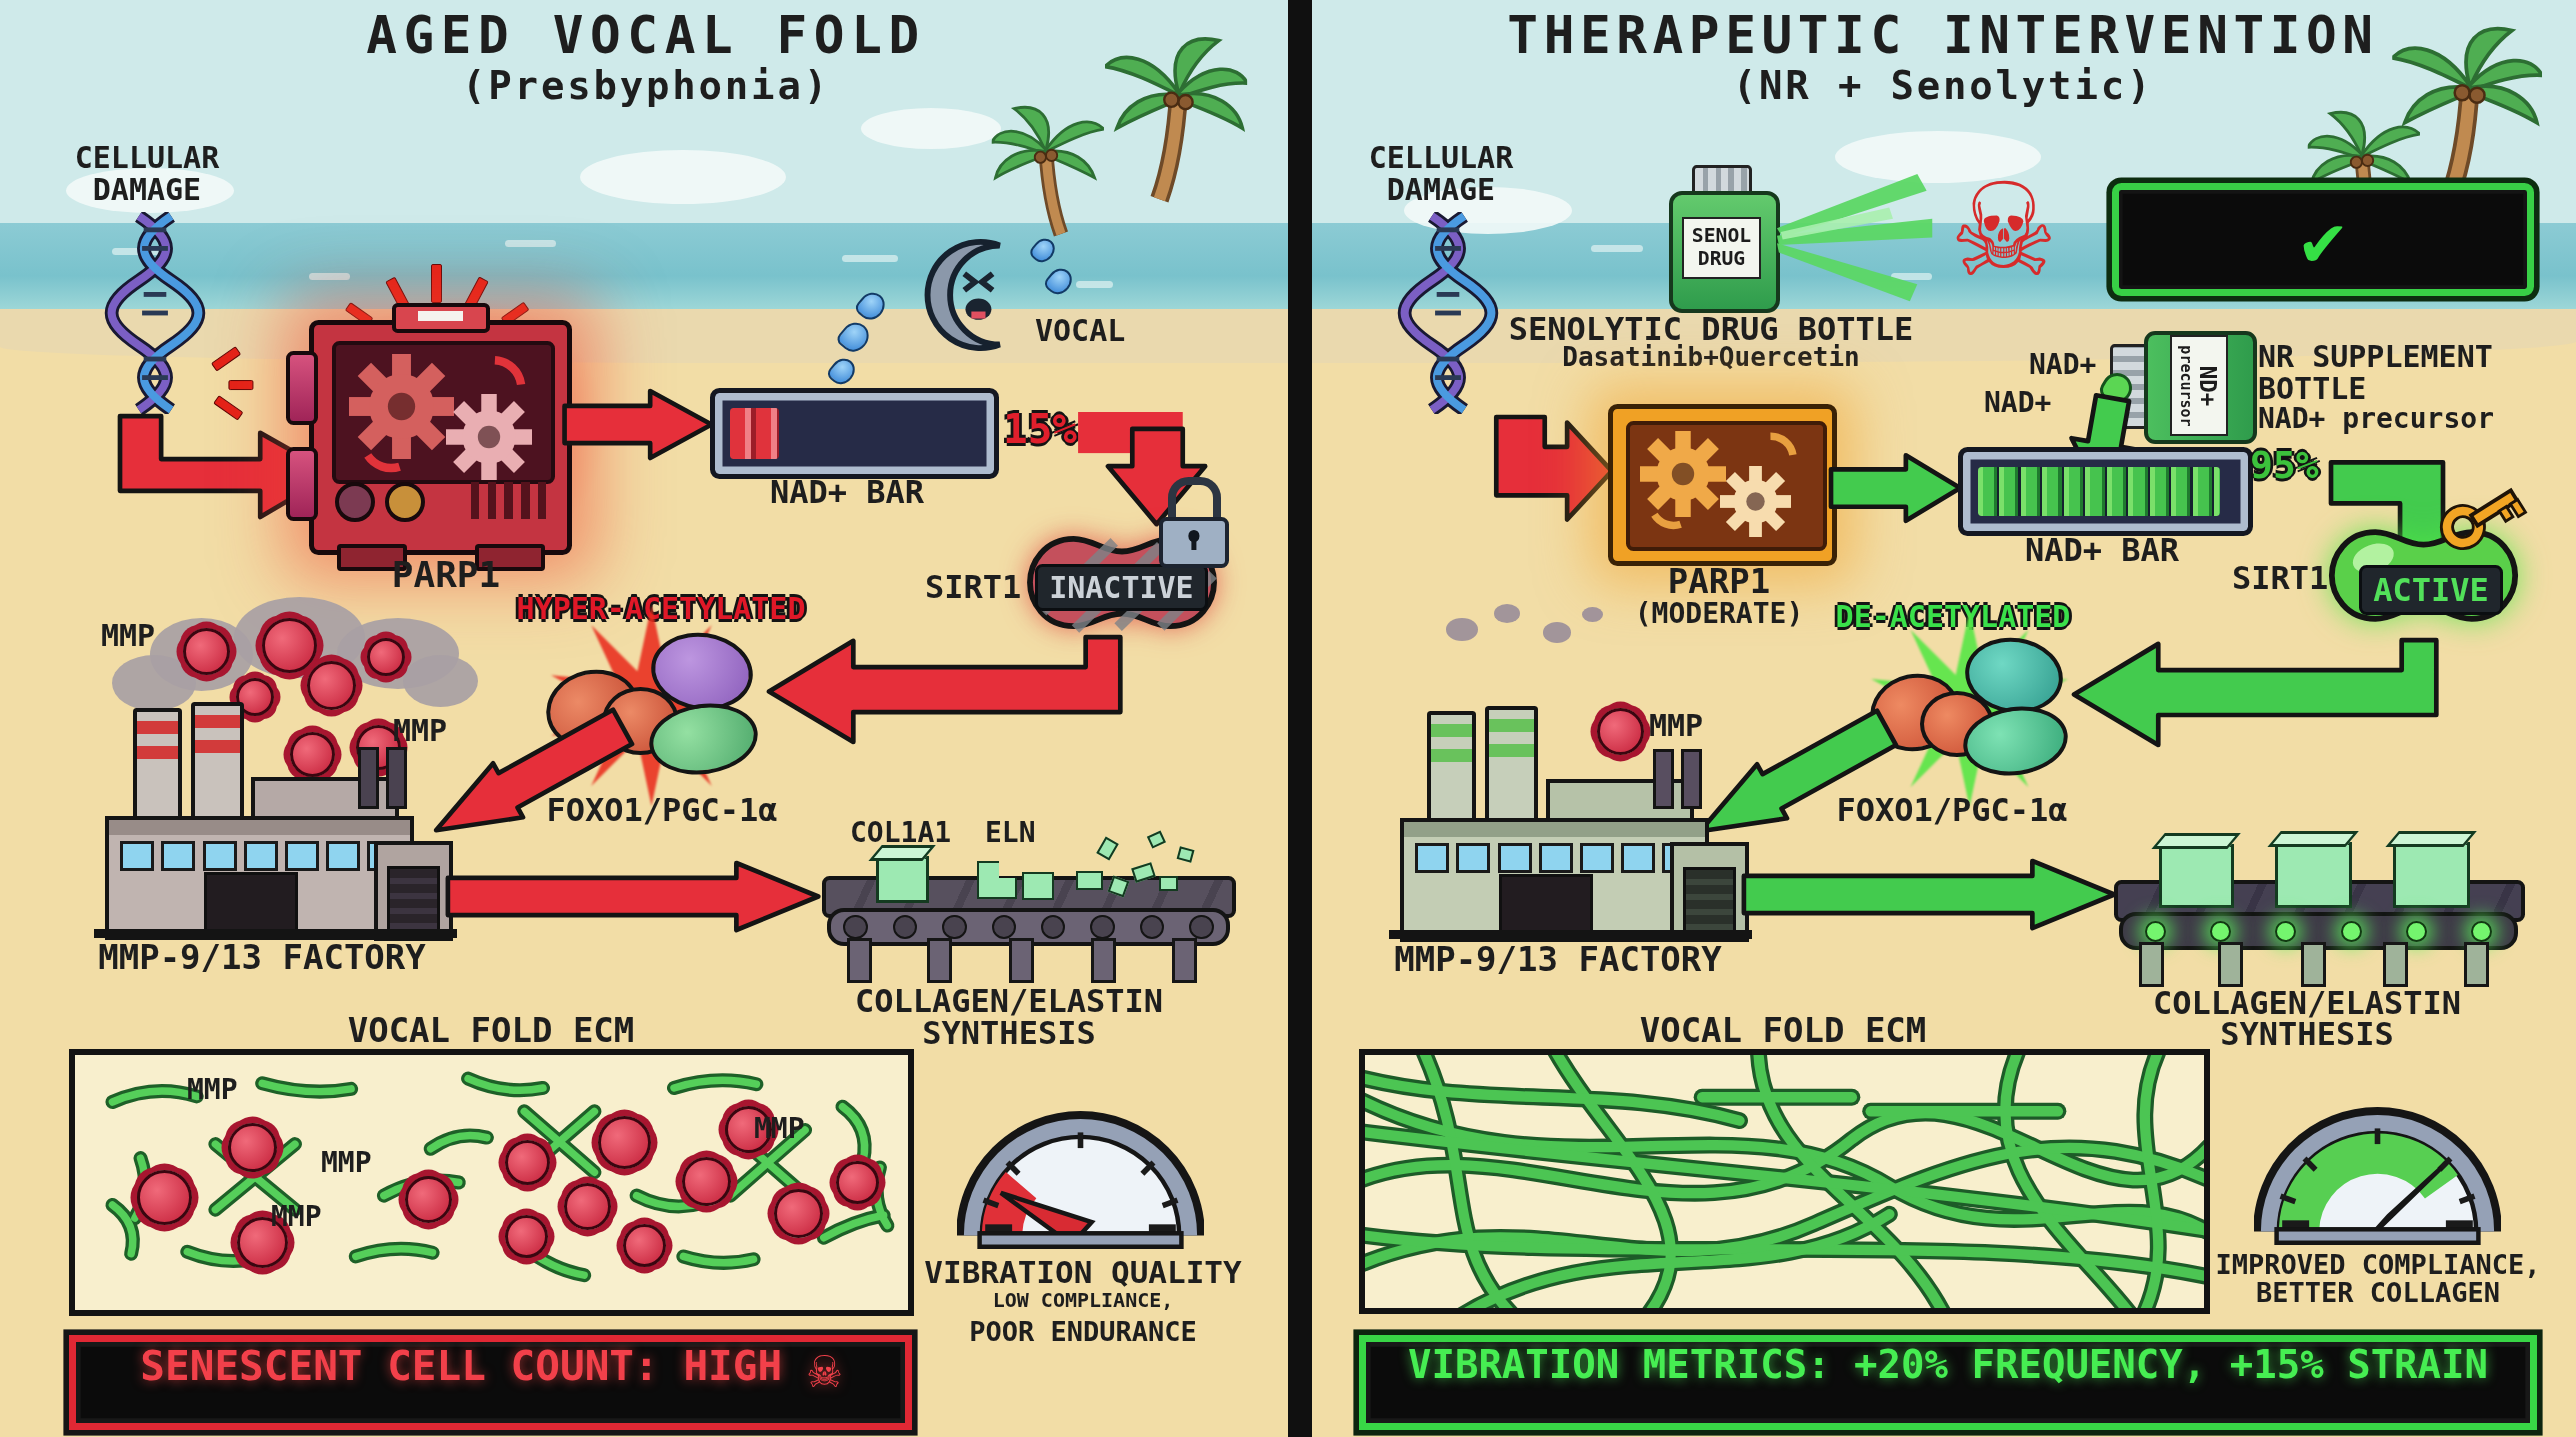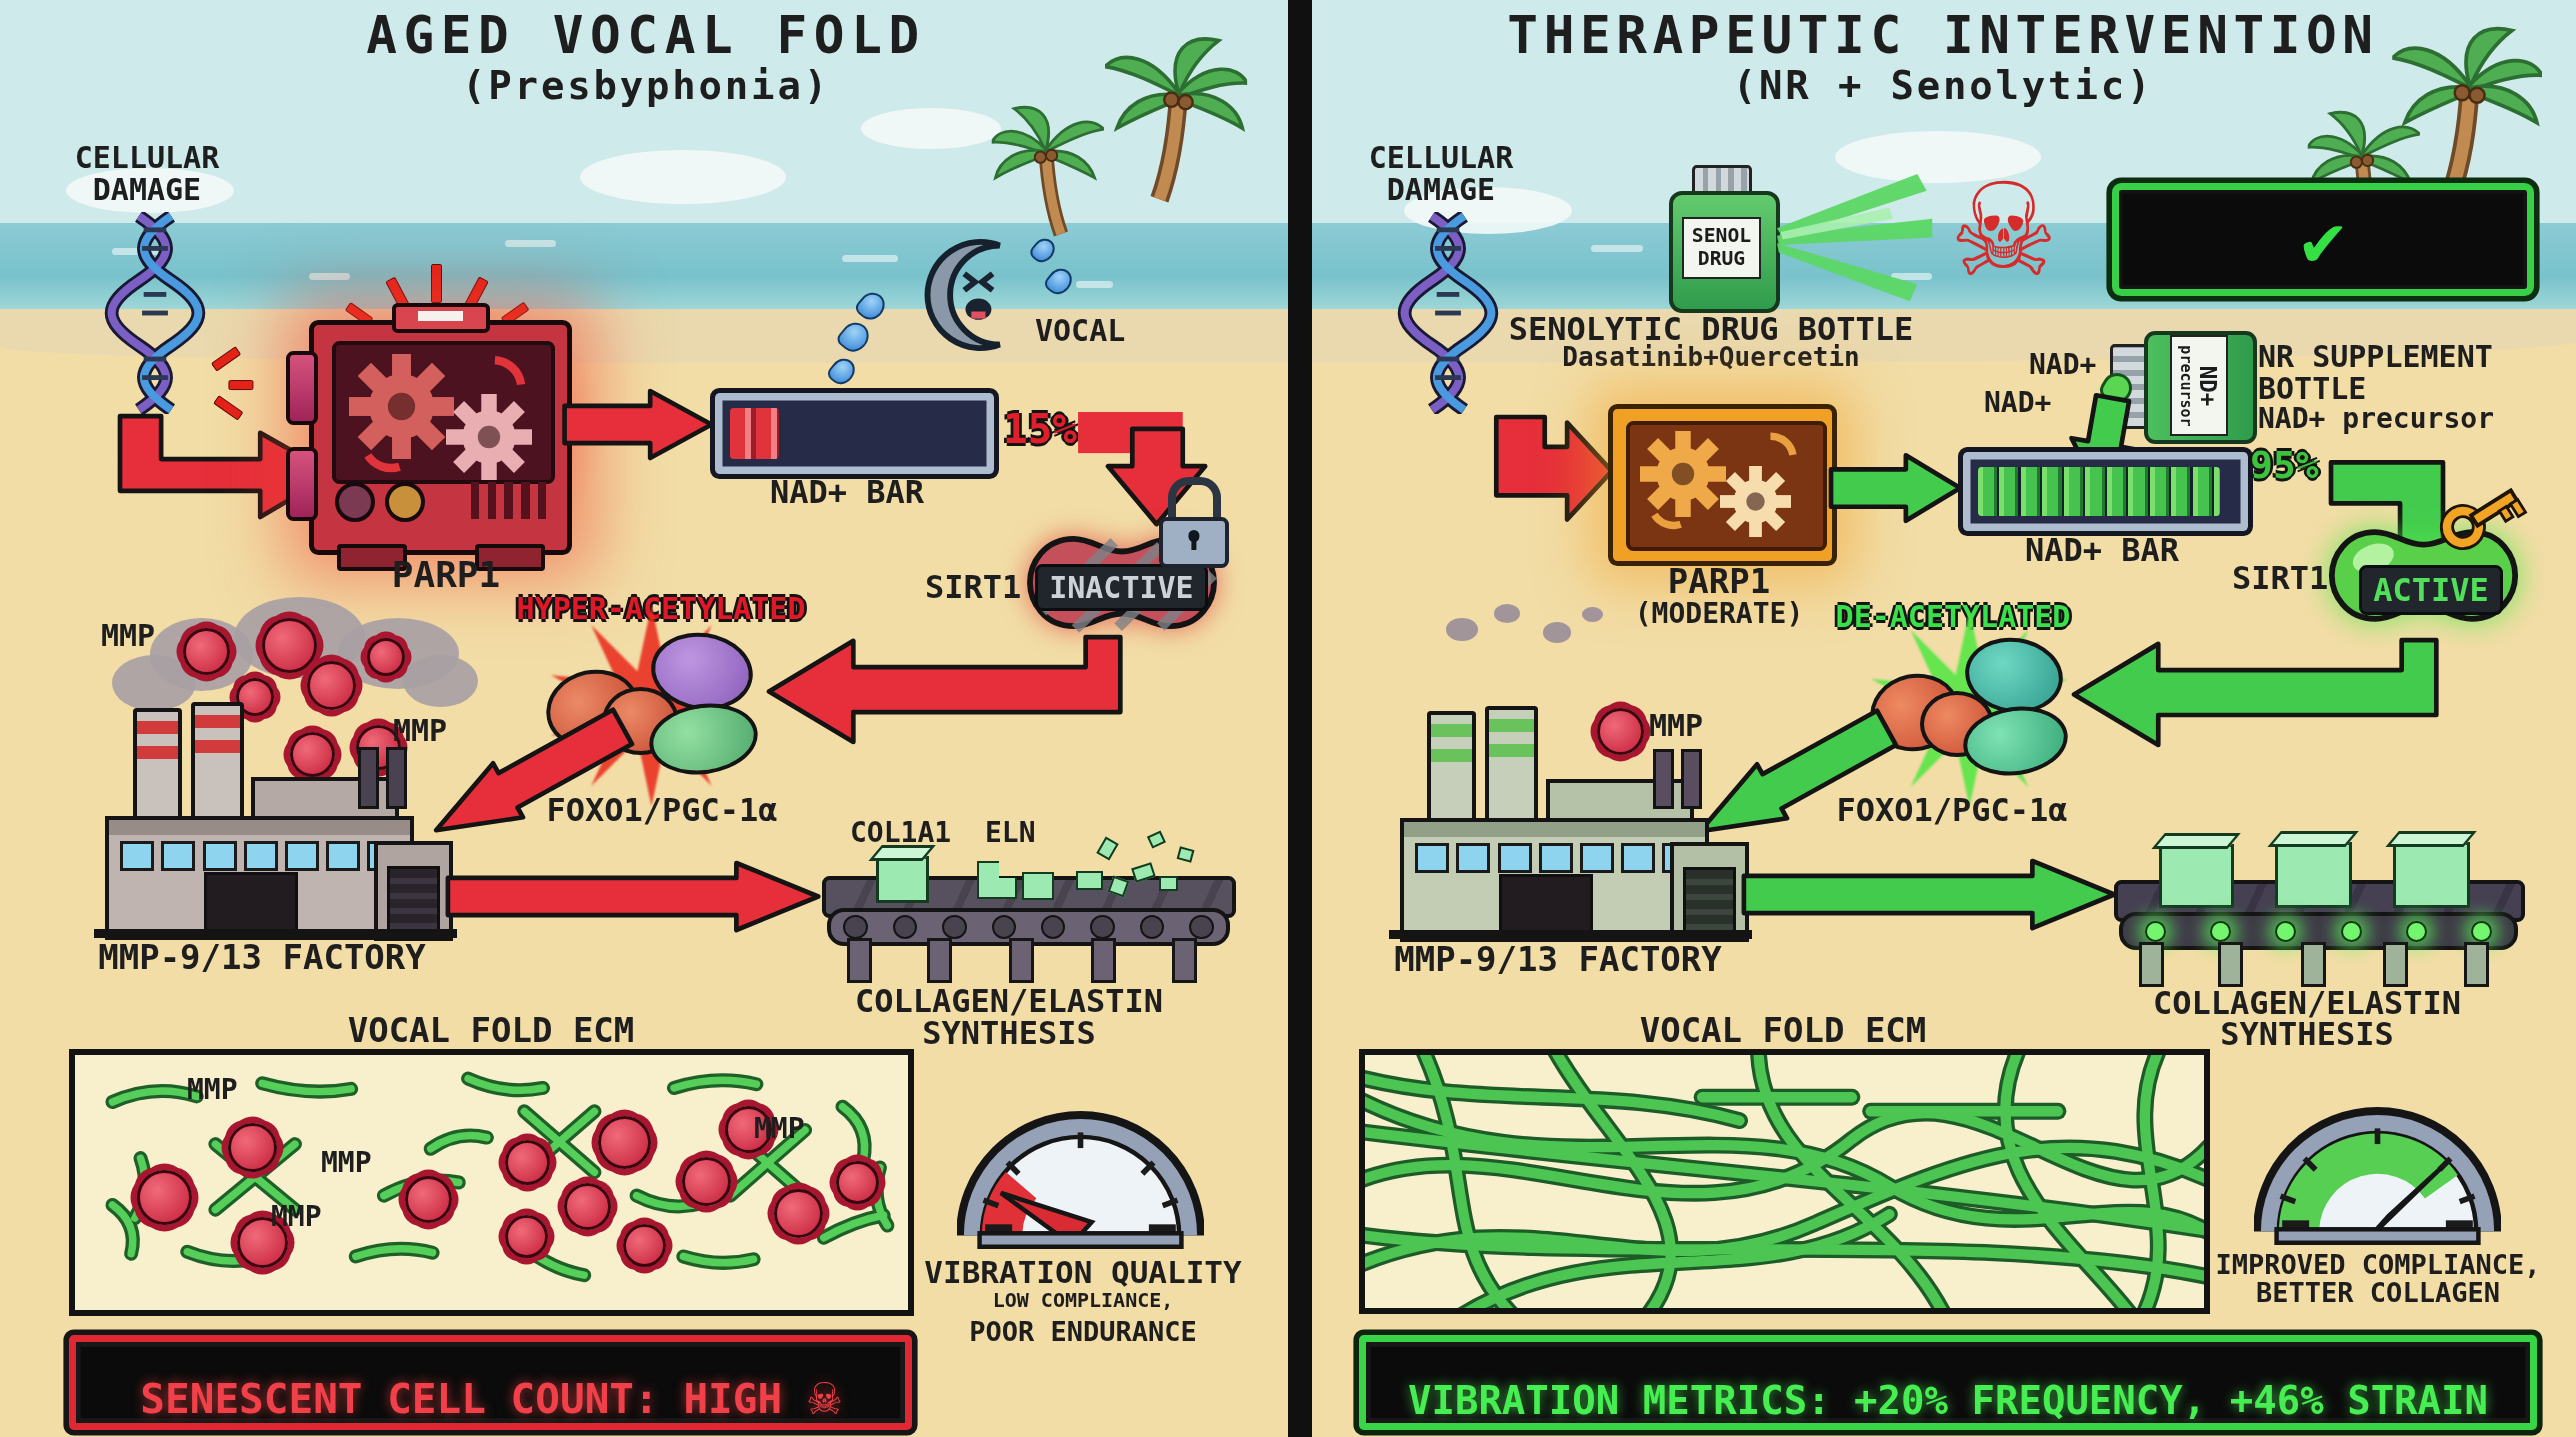"SENESCENT CELL COUNT: HIGH" .banner { align-items: flex-end -> flex-start; border-radius: 5px -> 0 }
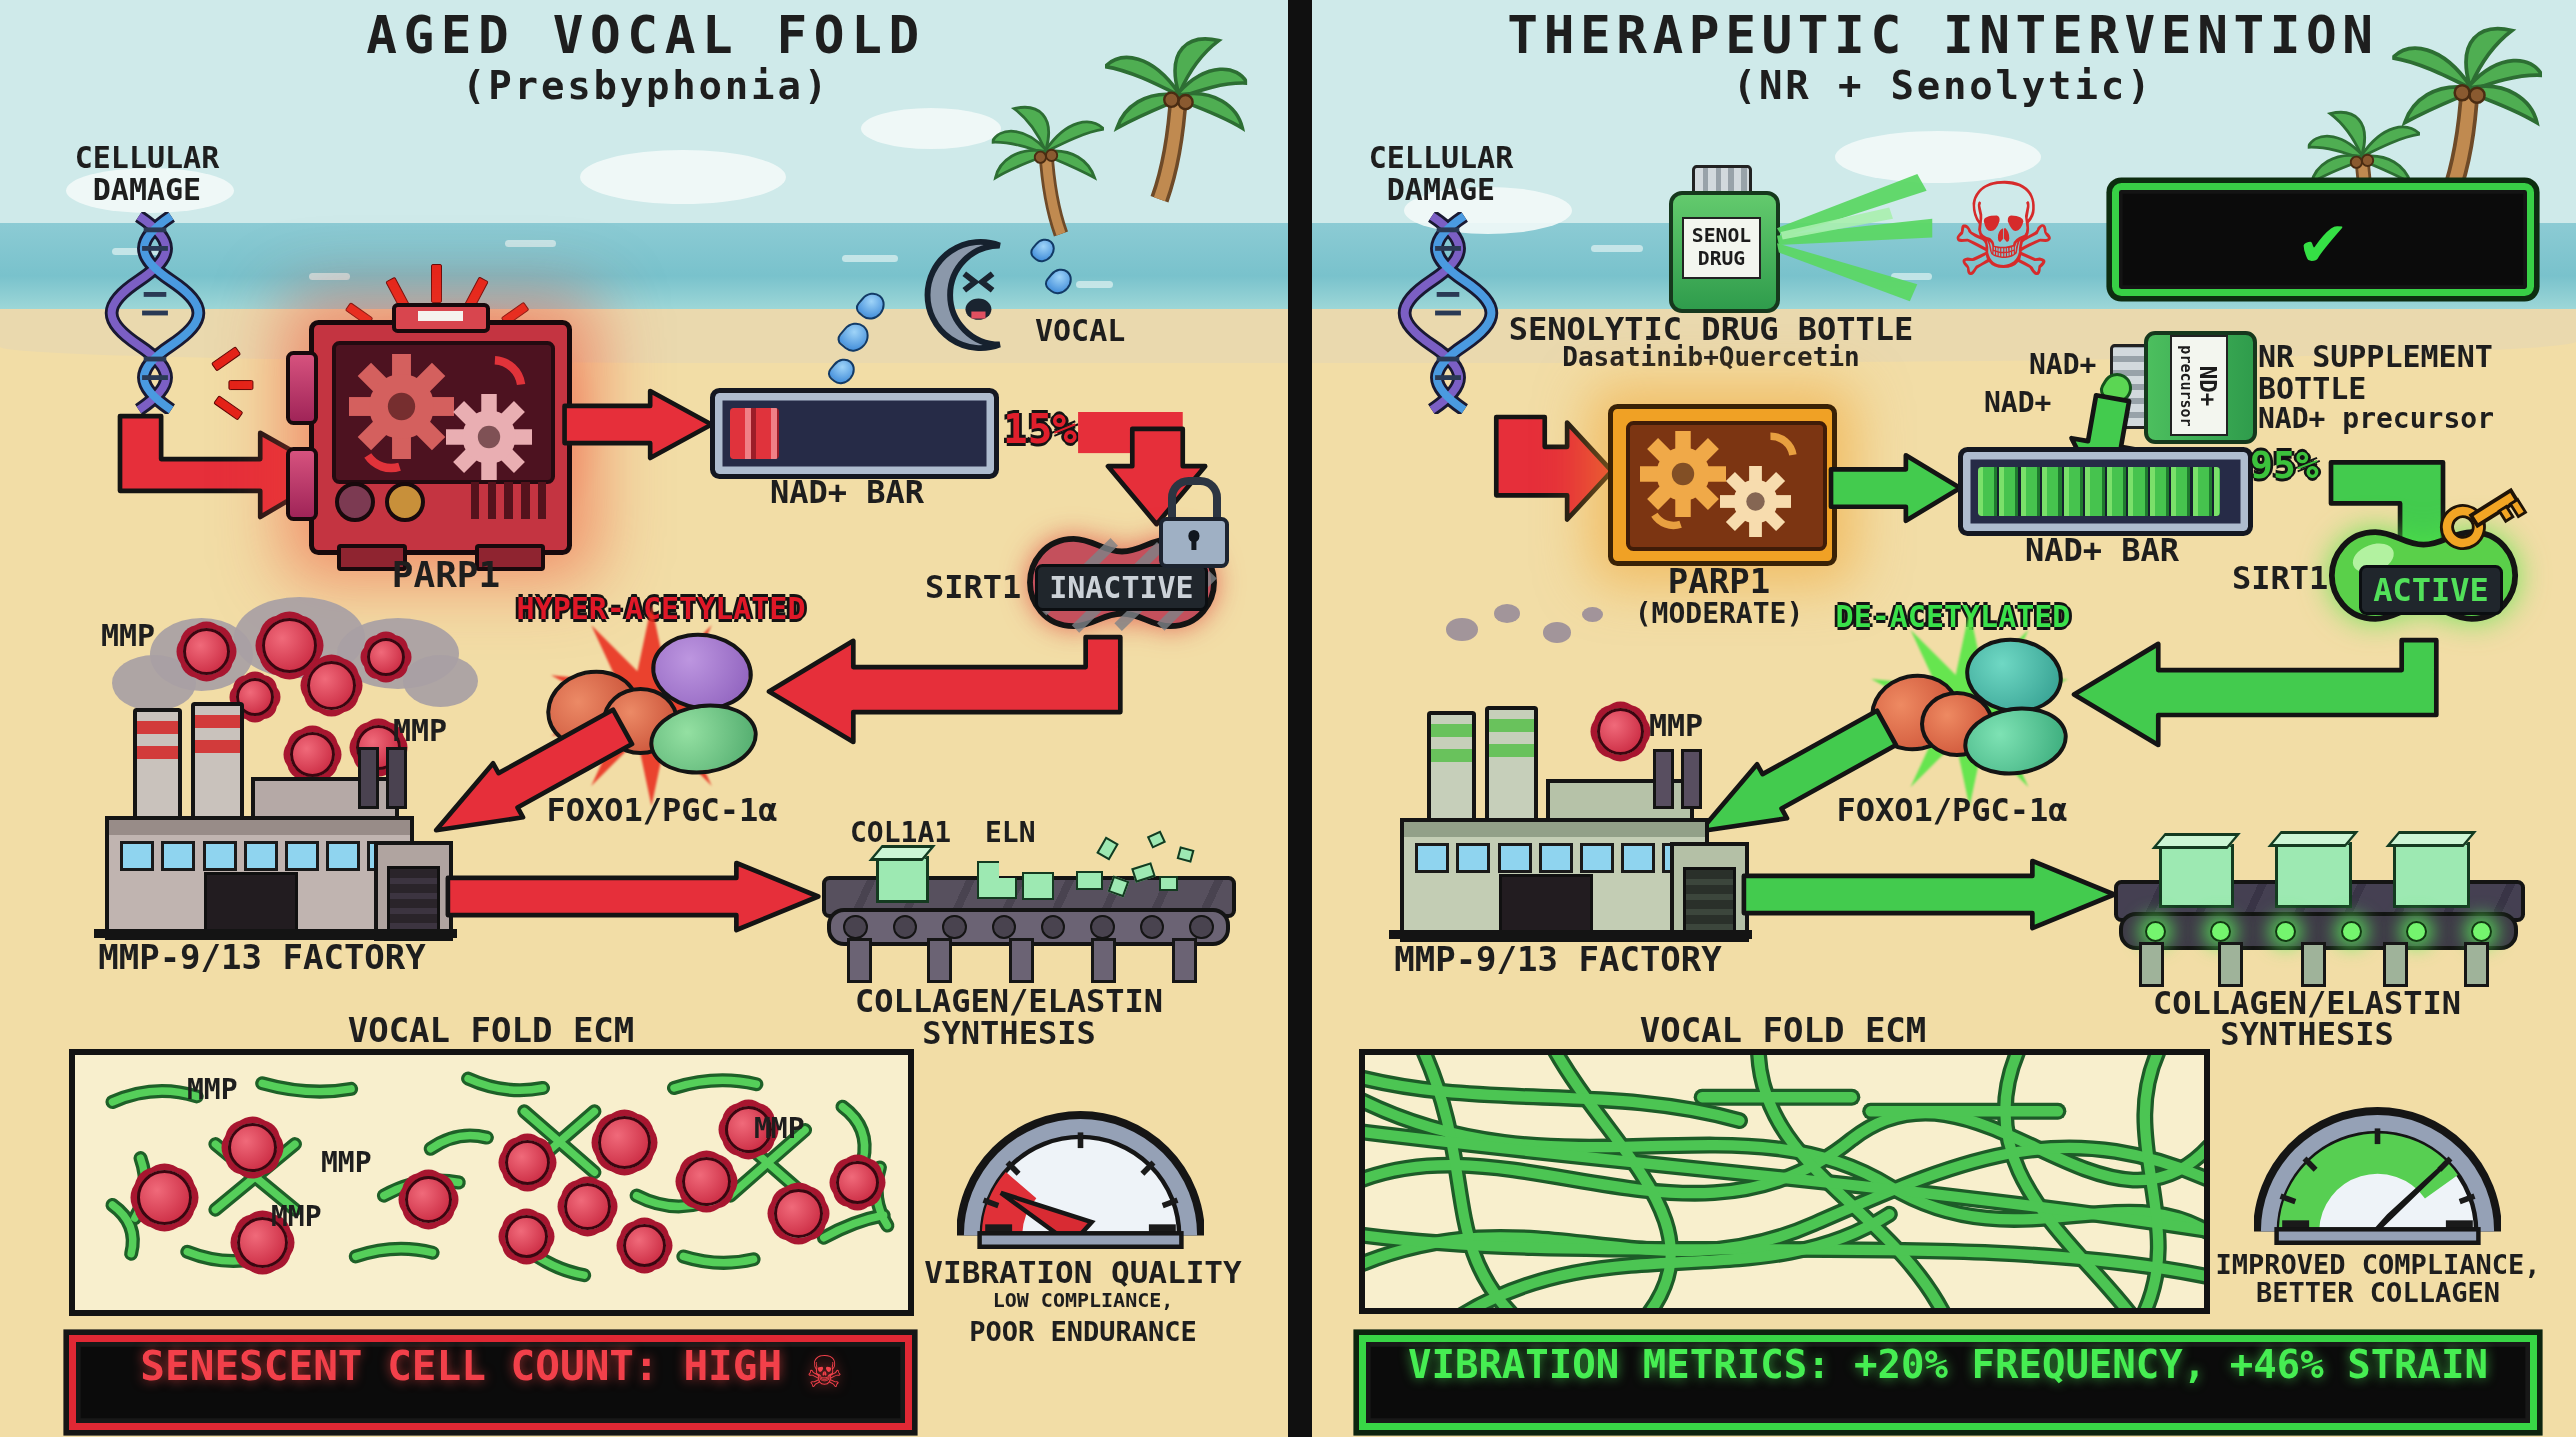"VIBRATION METRICS: +20% FREQUENCY, +46%" span.txt-green { text: +46% -> +15% }
